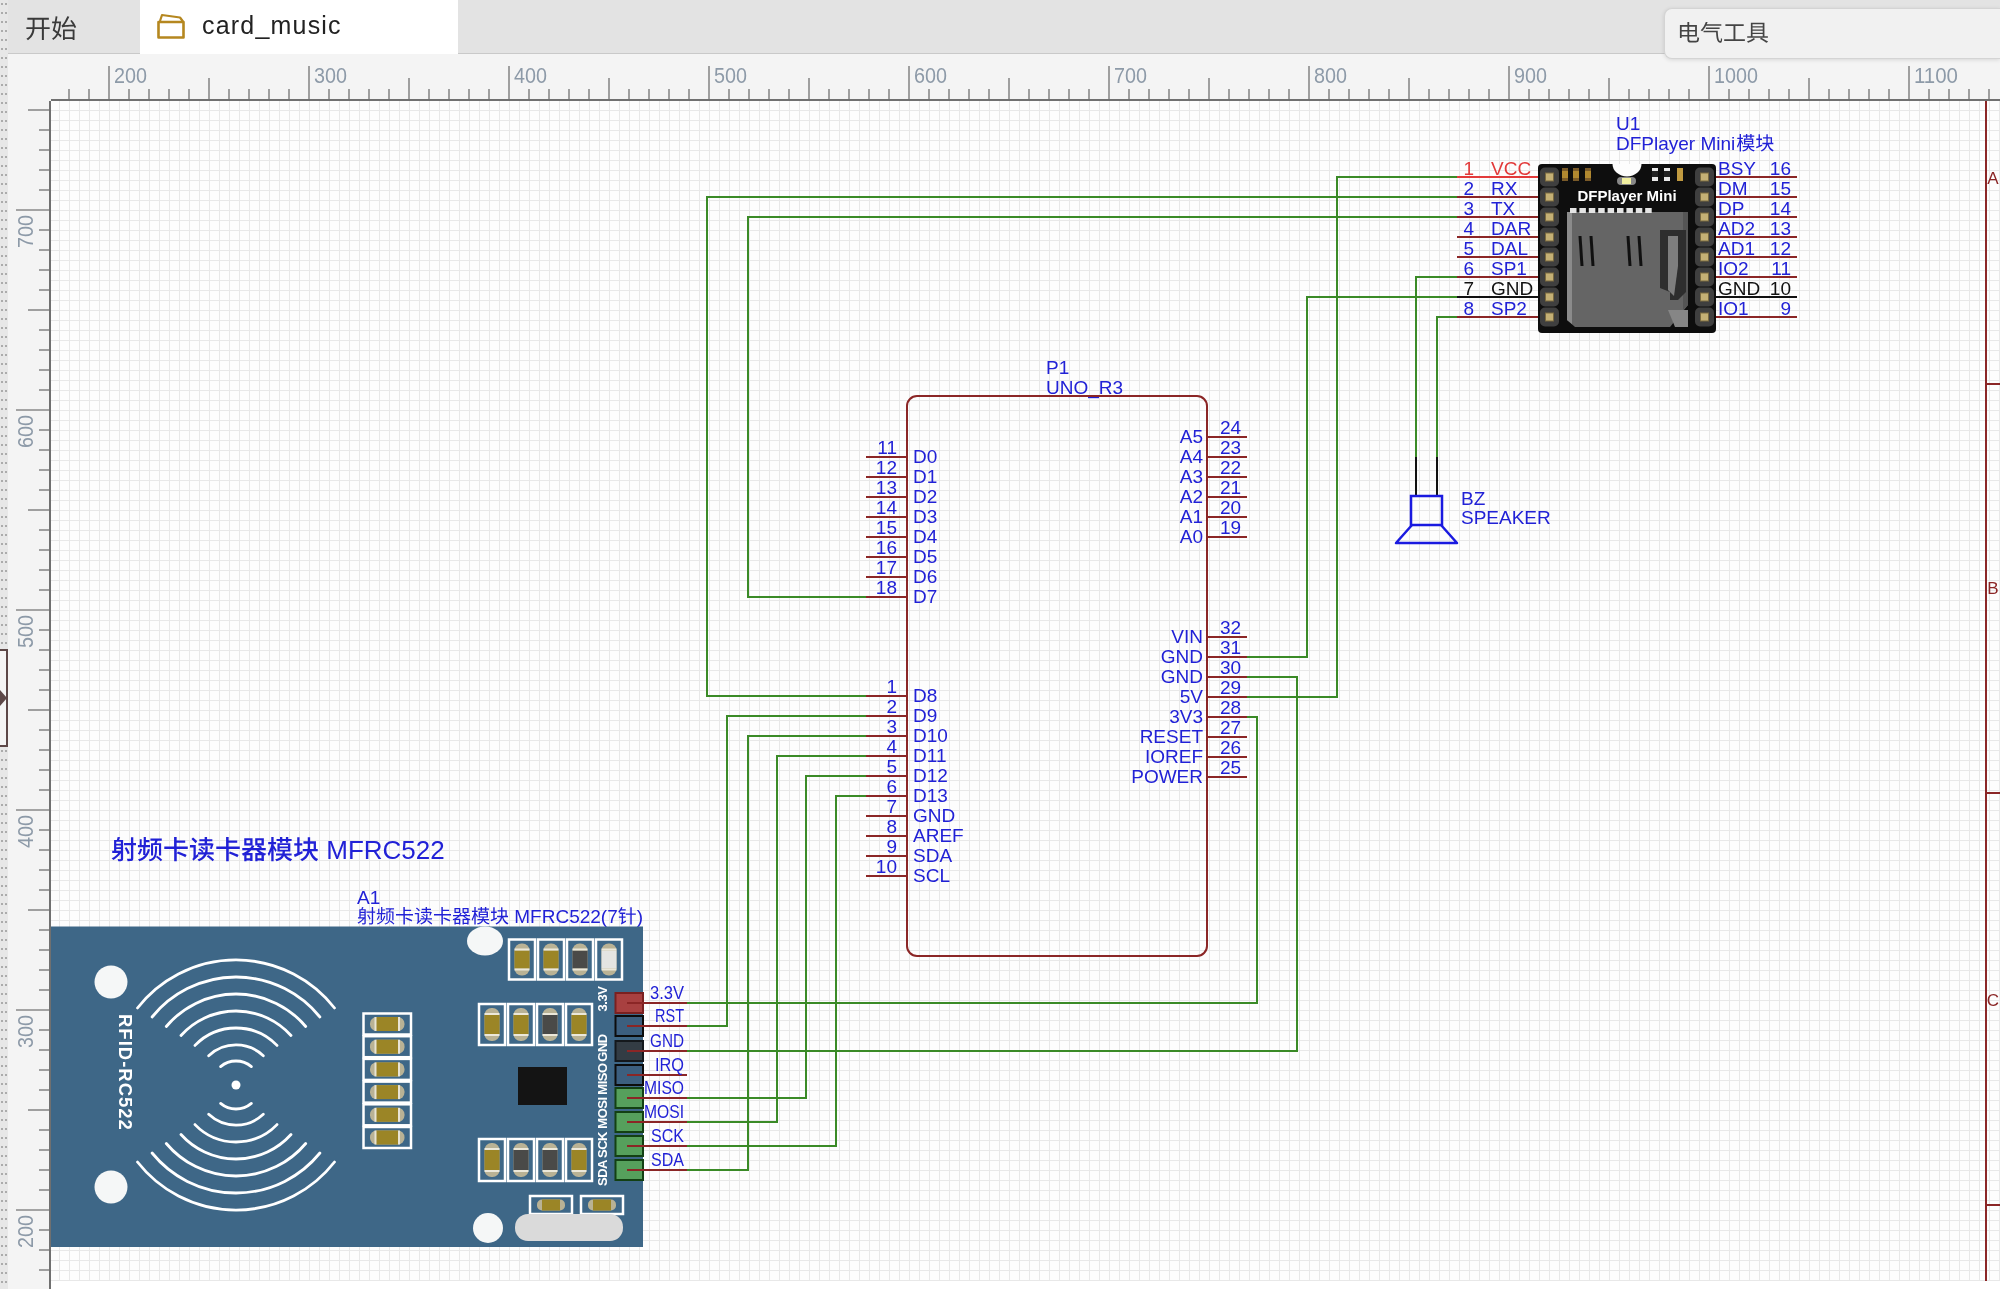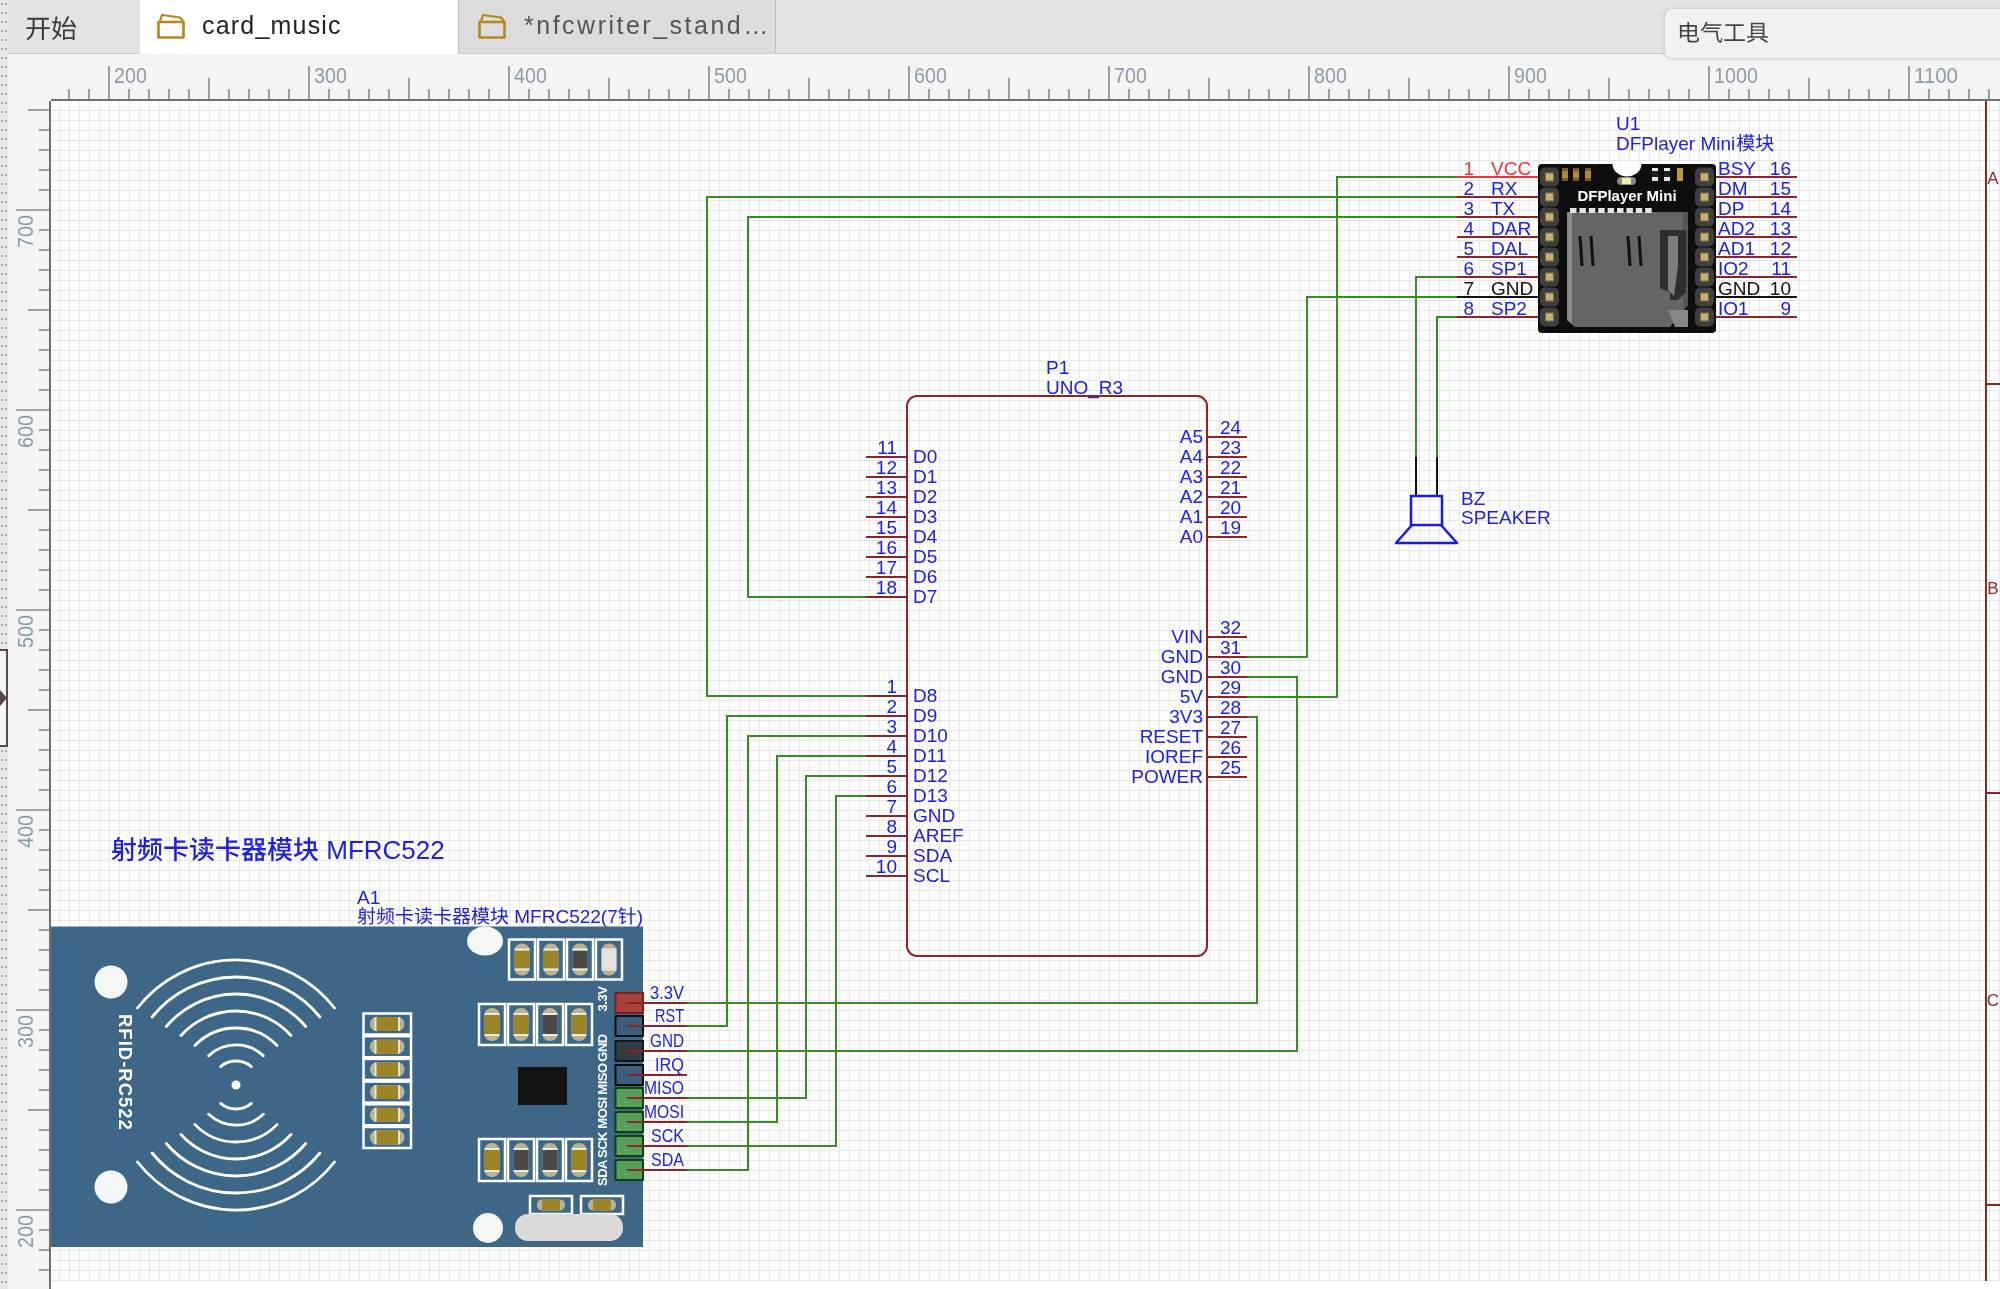"*nfcwriter_stand…" div { html: <div> <div><svg> <defs></defs> <g> <path></path> <path></path> </g> </svg></div> <div>*nfcwriter_stand…</div> </div> -> none }
